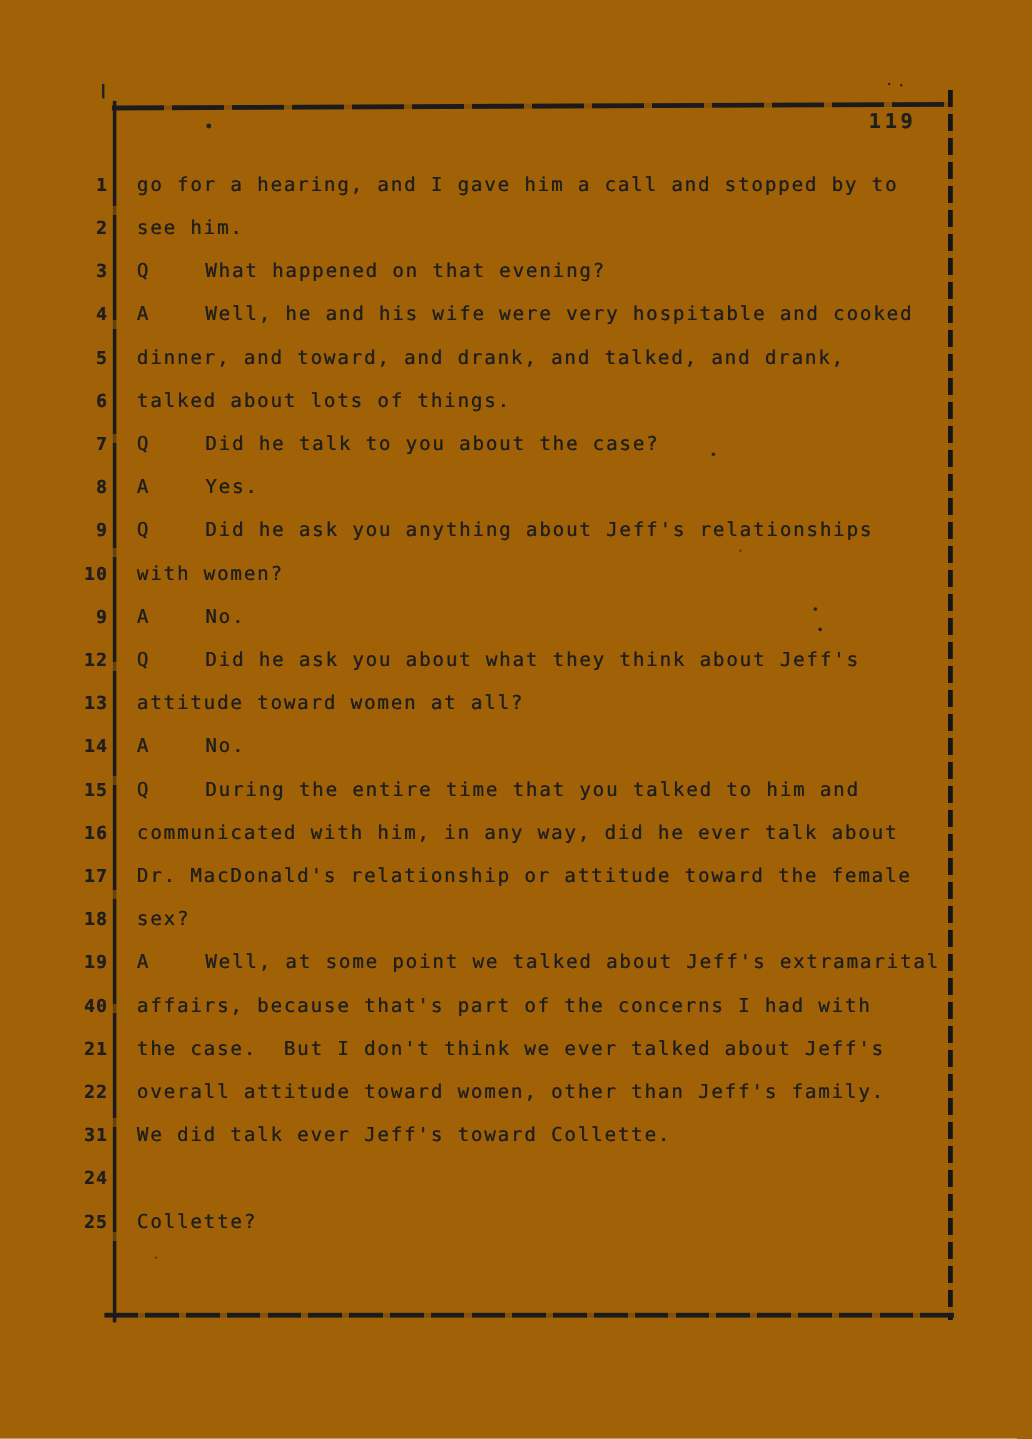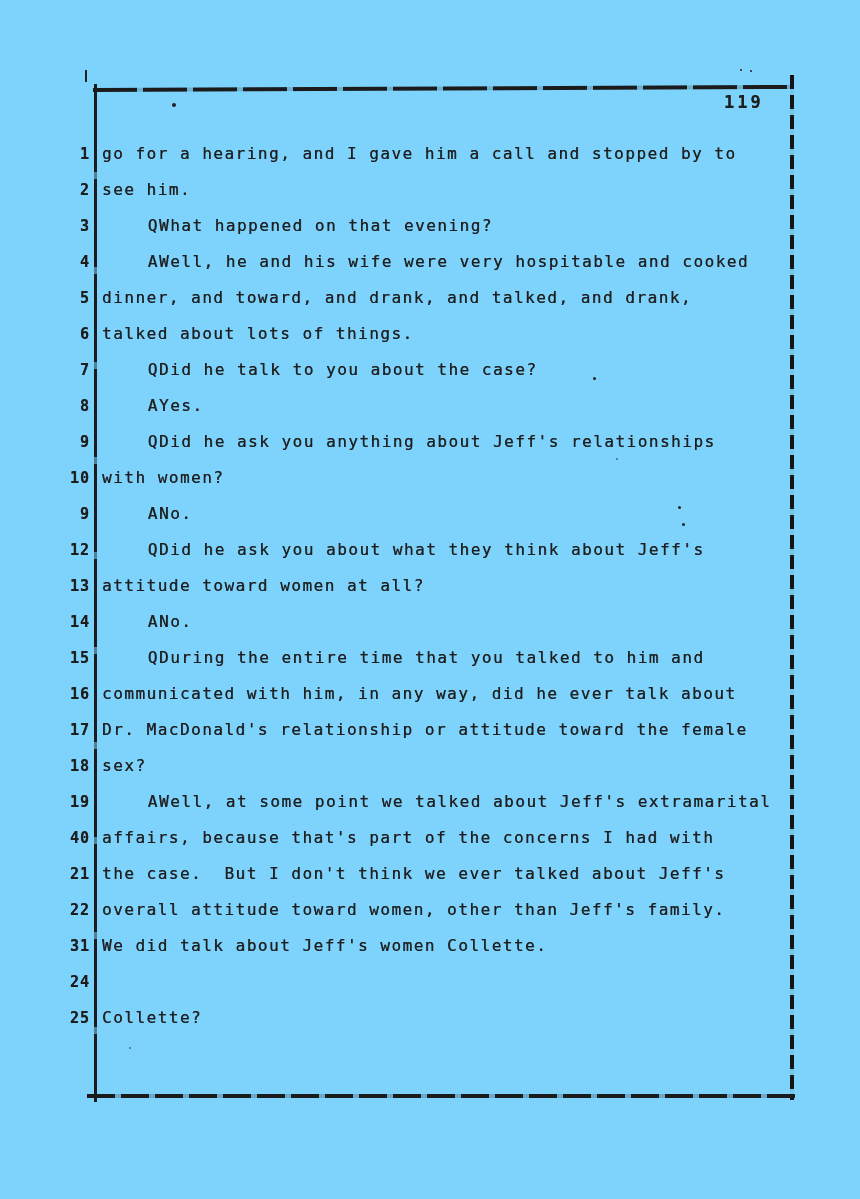"119" .scan-page { background: #7dd3fc -> #a16207 }
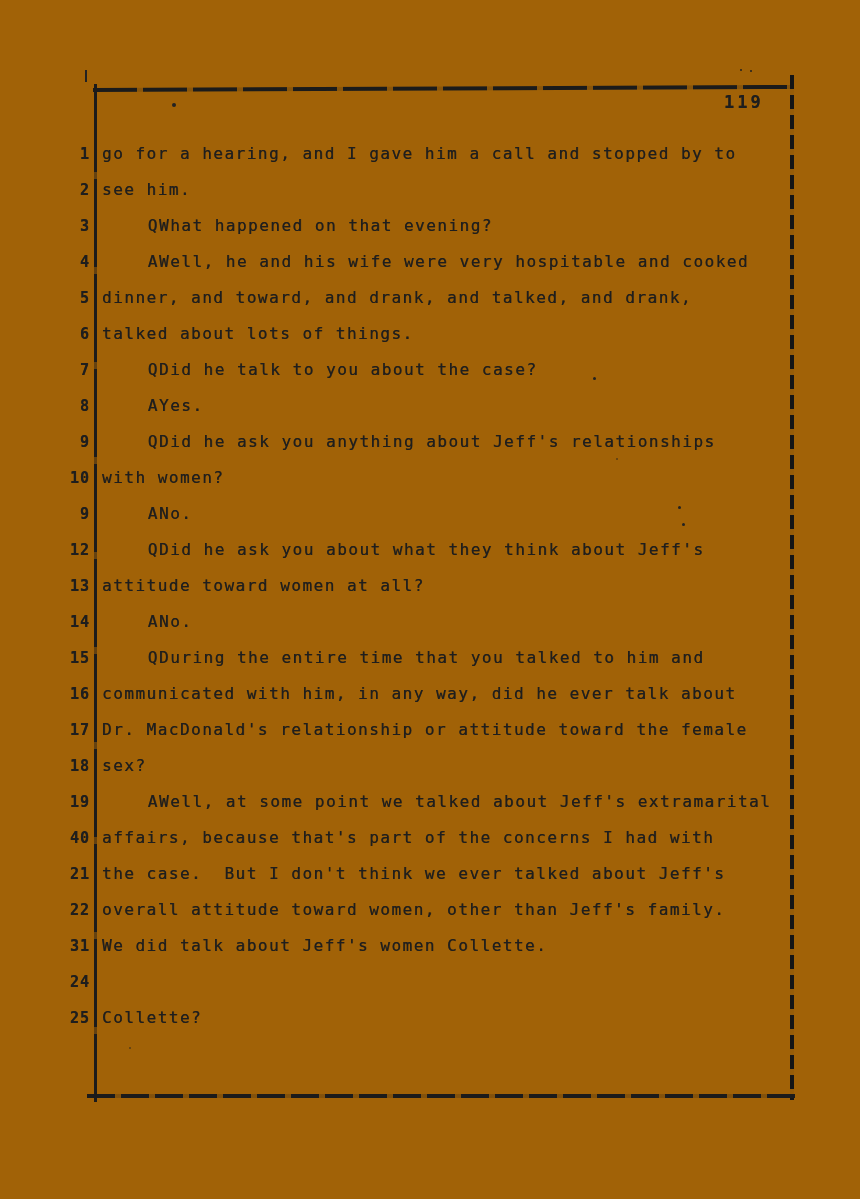"go for a hearing, and" .content { margin-left: 12px -> 24px; text-align: right -> none }
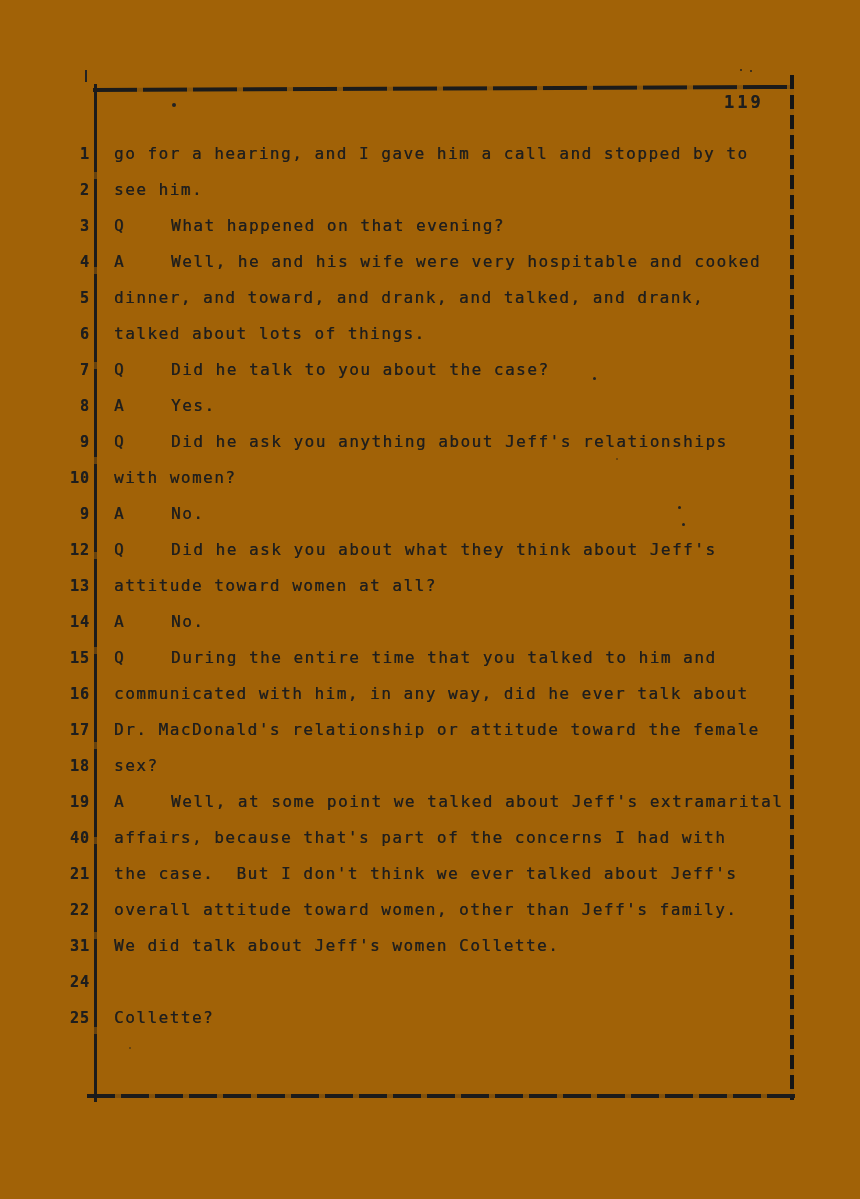"We did talk about Jeff's" span.text { text: about Jeff's women -> ever Jeff's toward }
